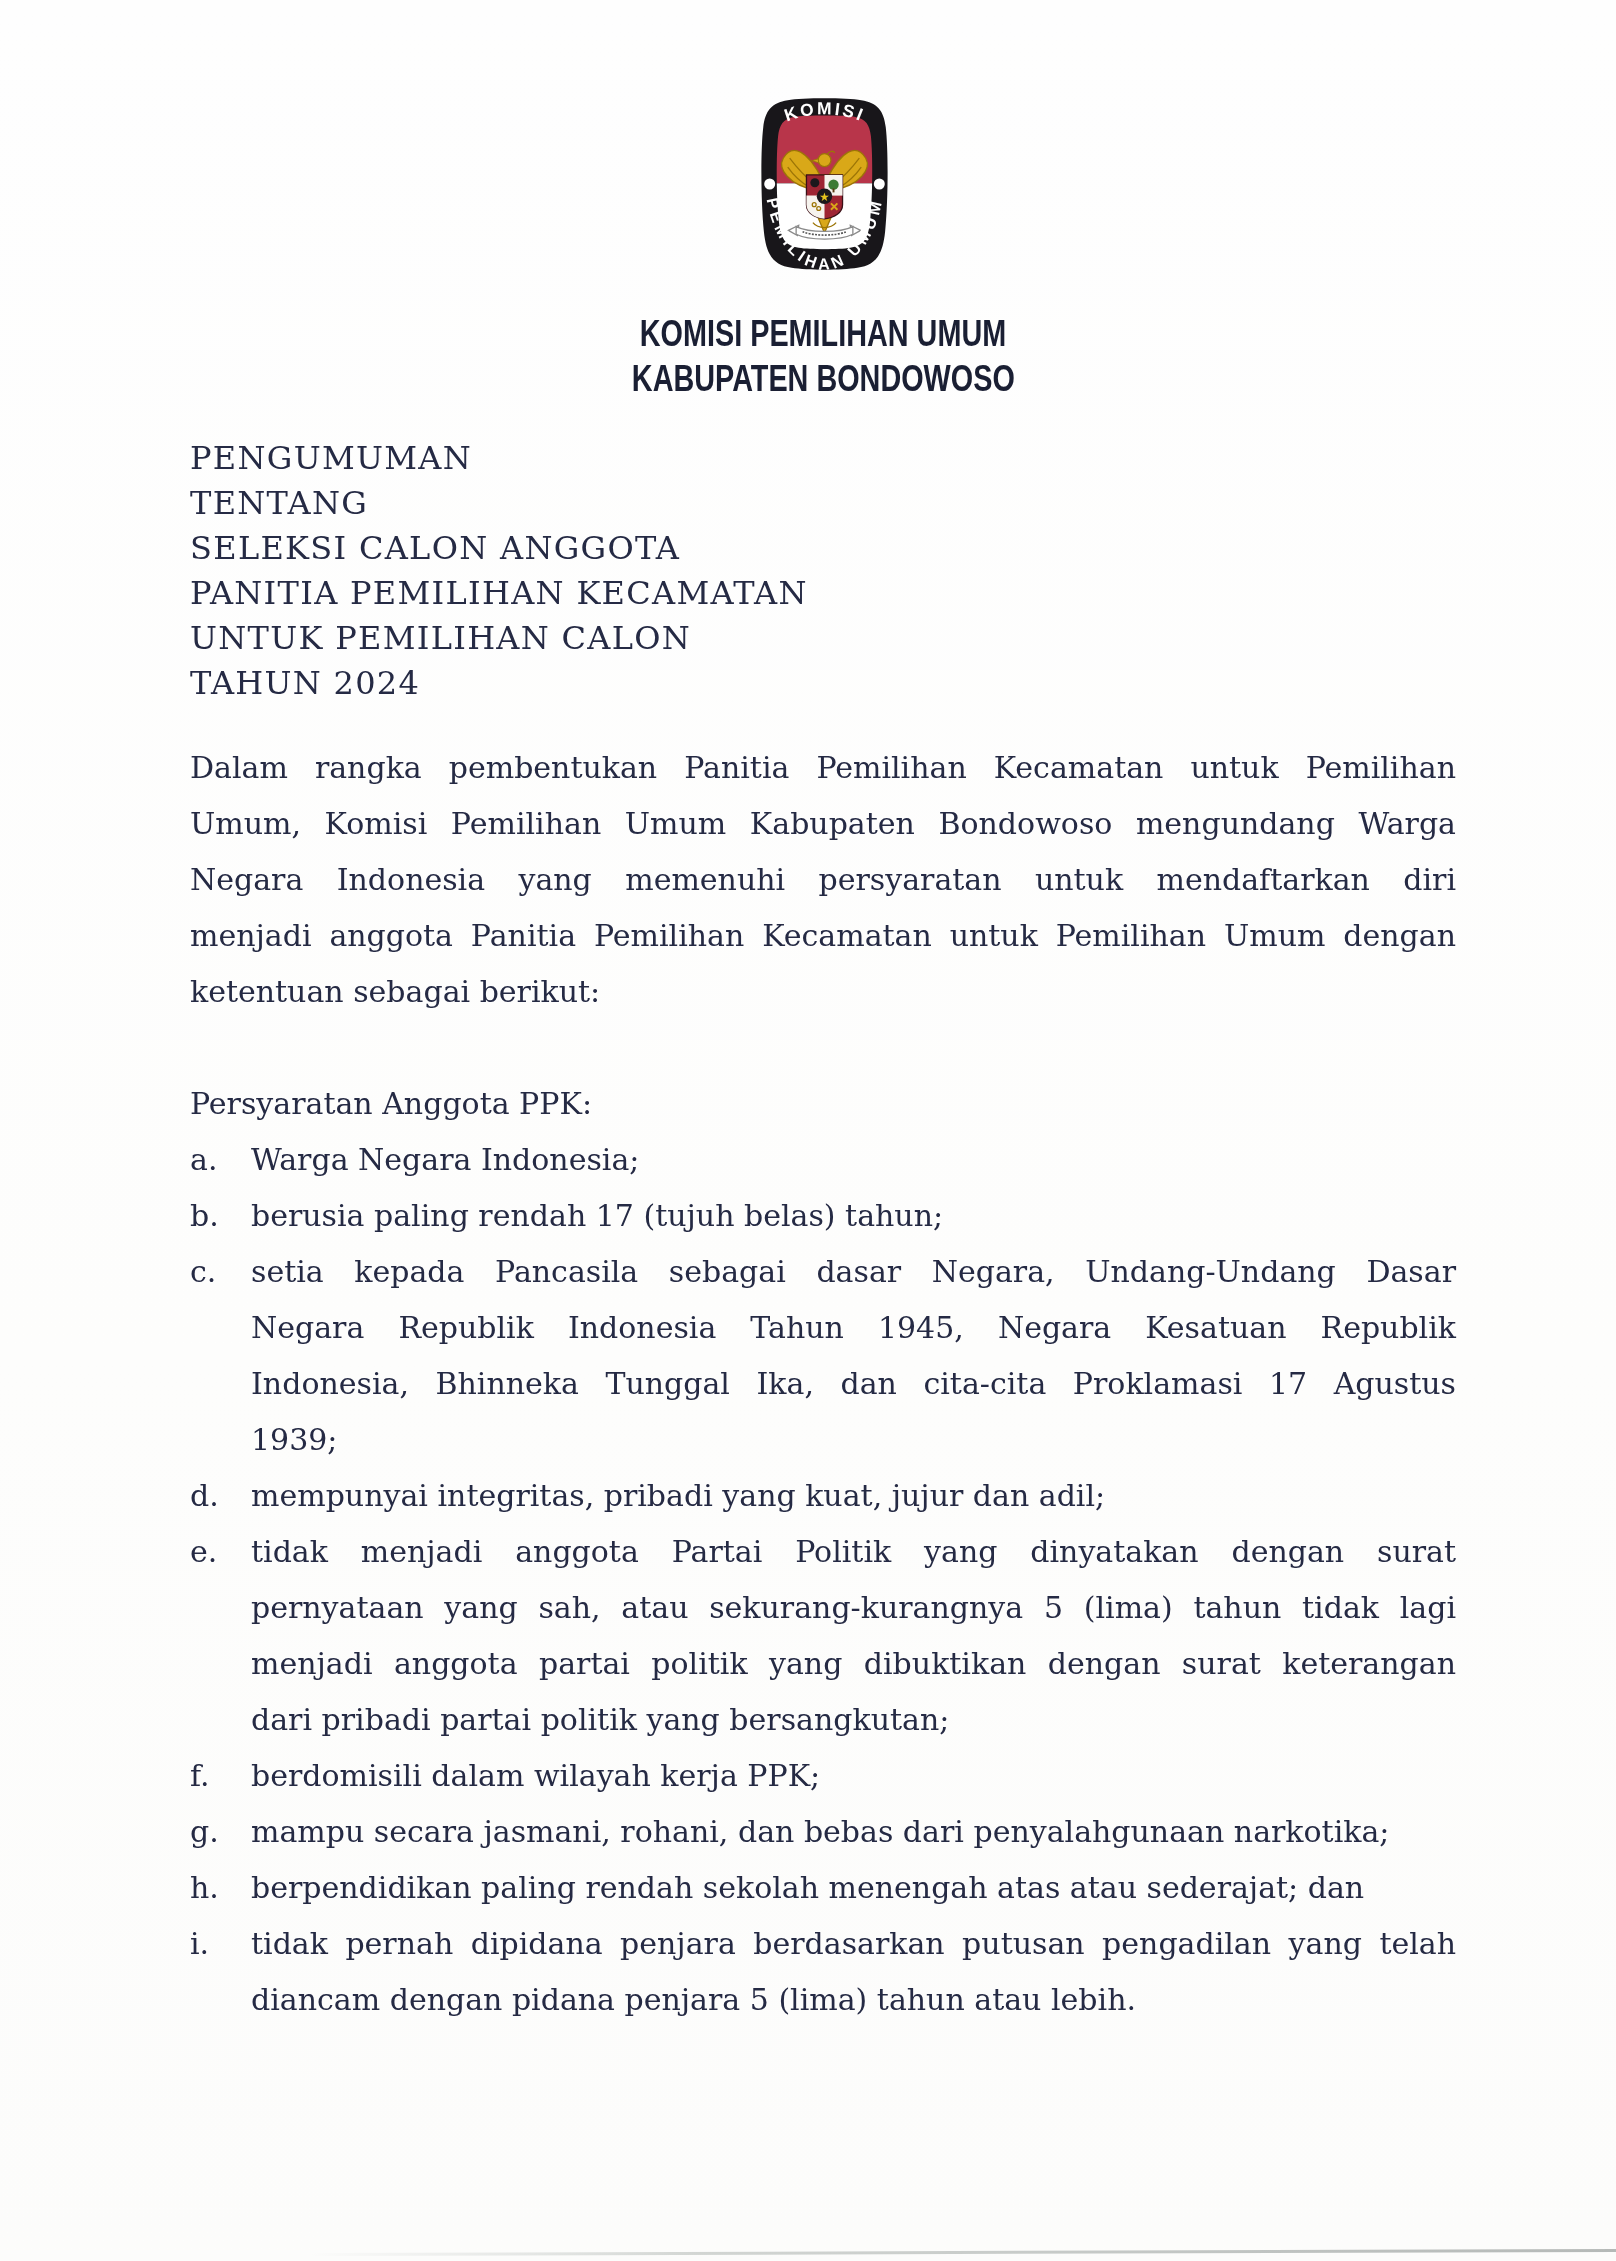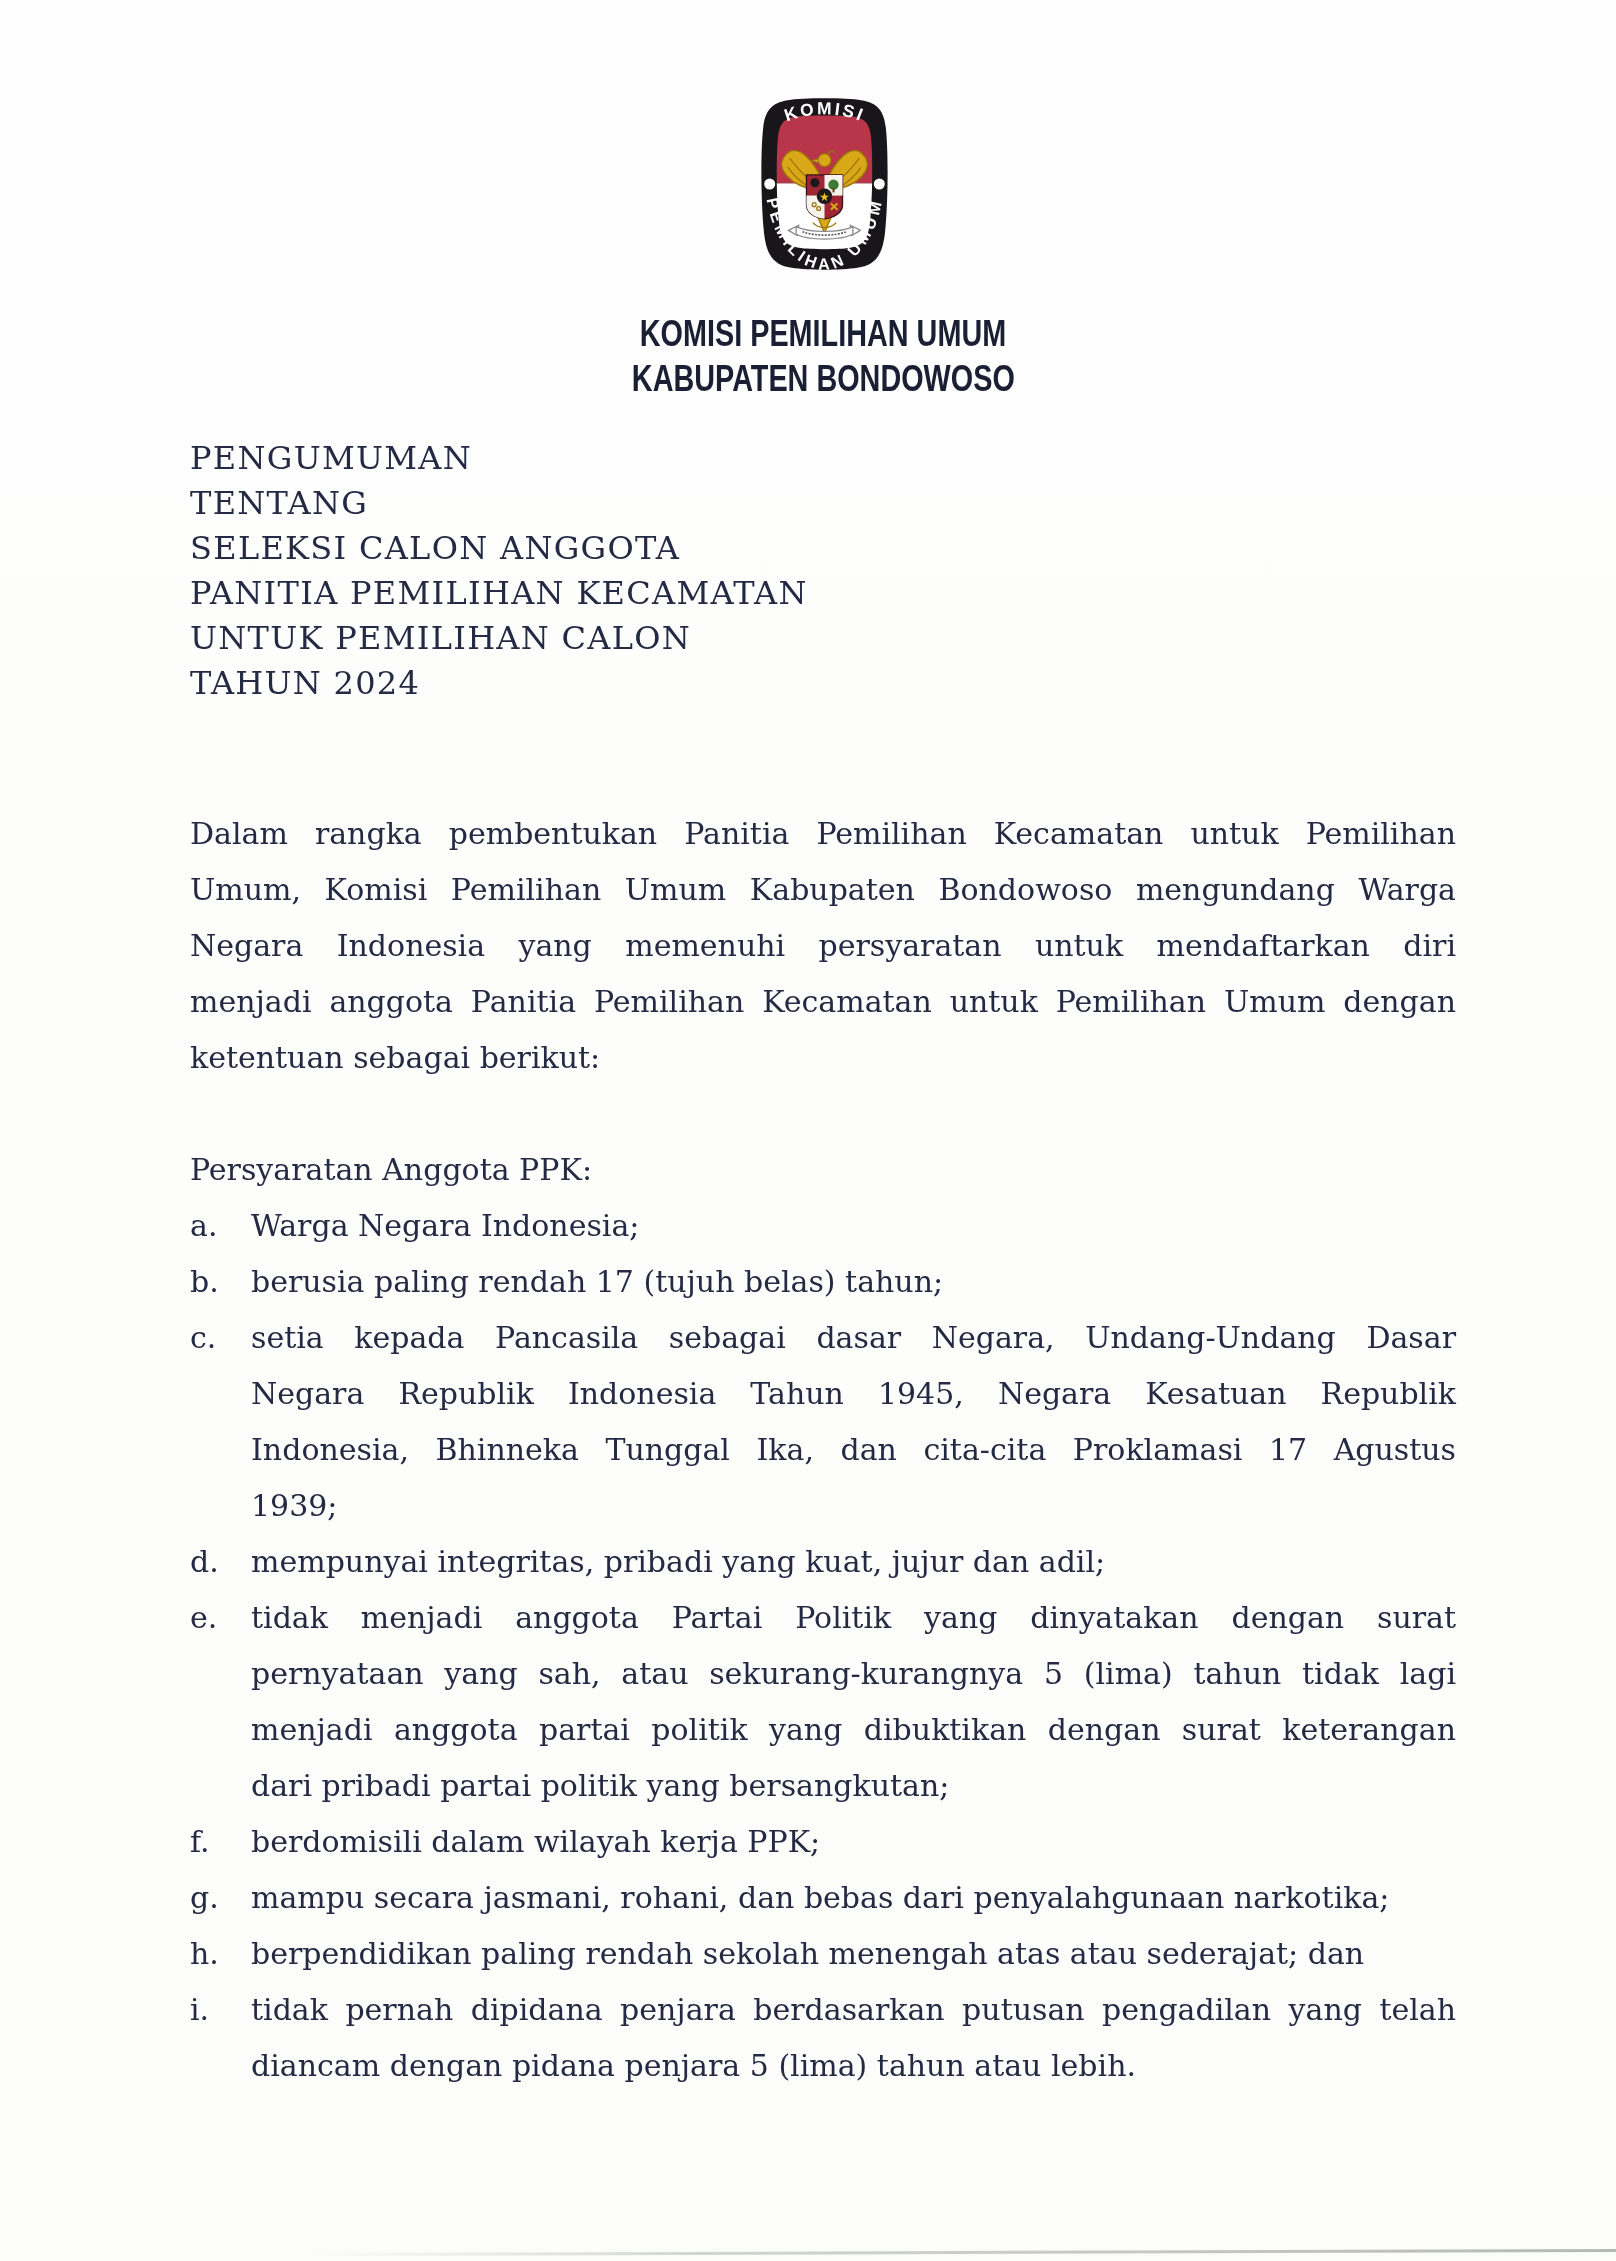"Dalam rangka pembentukan Panitia" .content { top: 806px -> 740px }
